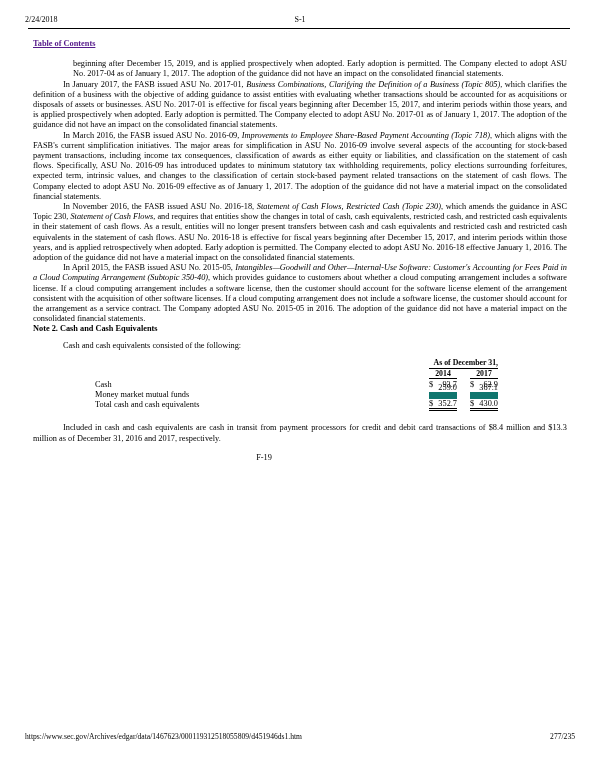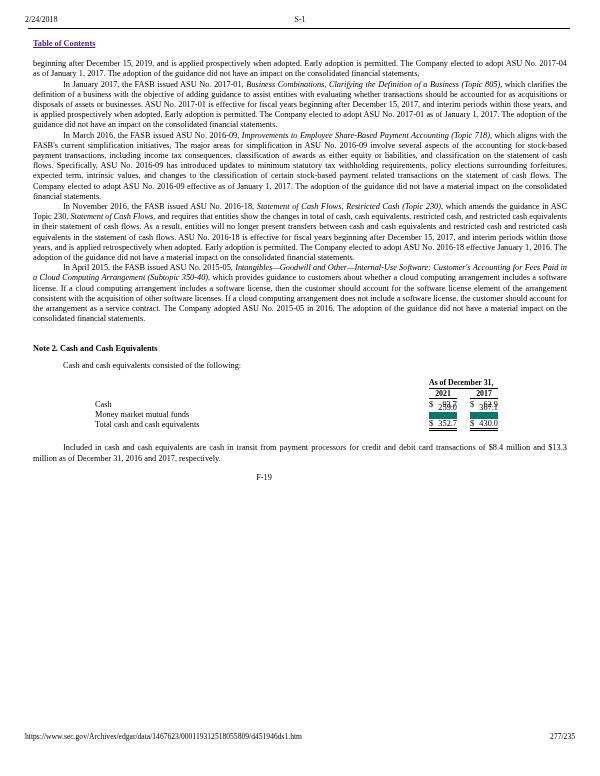"beginning after December 15, 2019," .para:first-of-type { margin-left: none -> 40px }
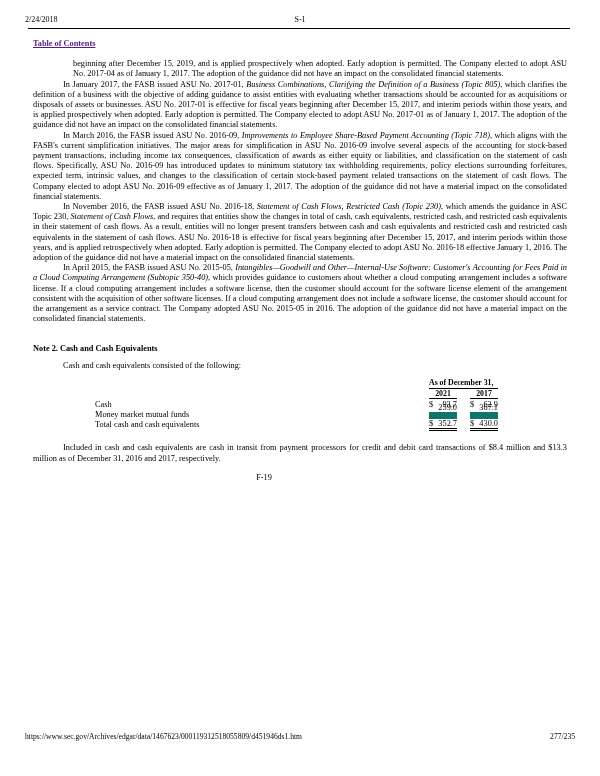"Note 2. Cash and Cash" .note-heading { margin-top: 20px -> none }
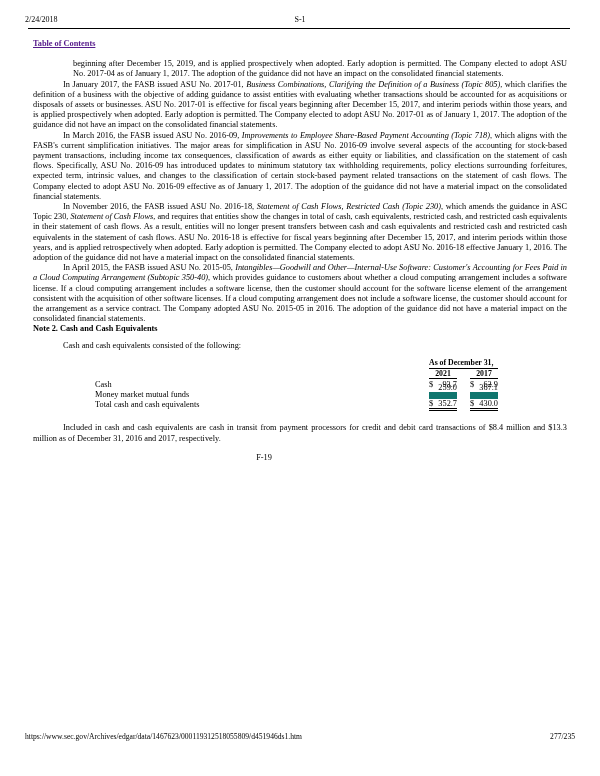"As of December 31," .tgroup { text-align: left -> right }
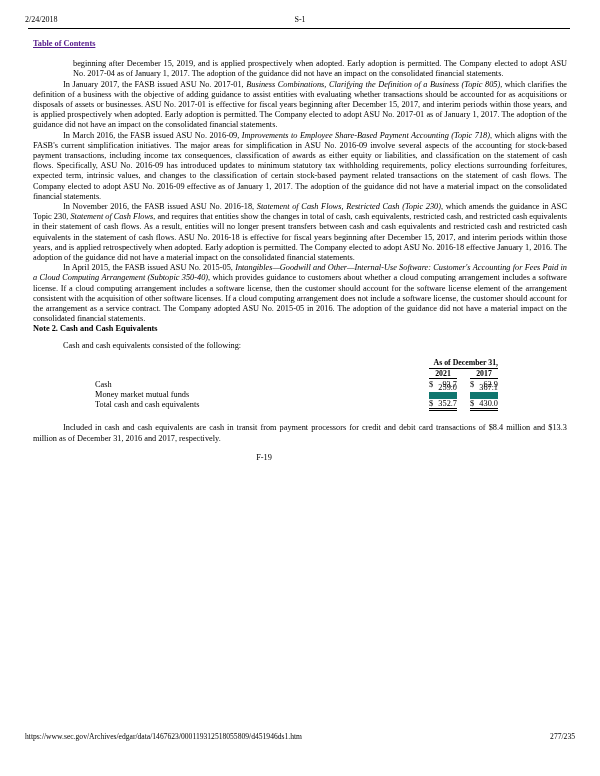"2021" div.tcell { text: 2021 -> 2014 }
